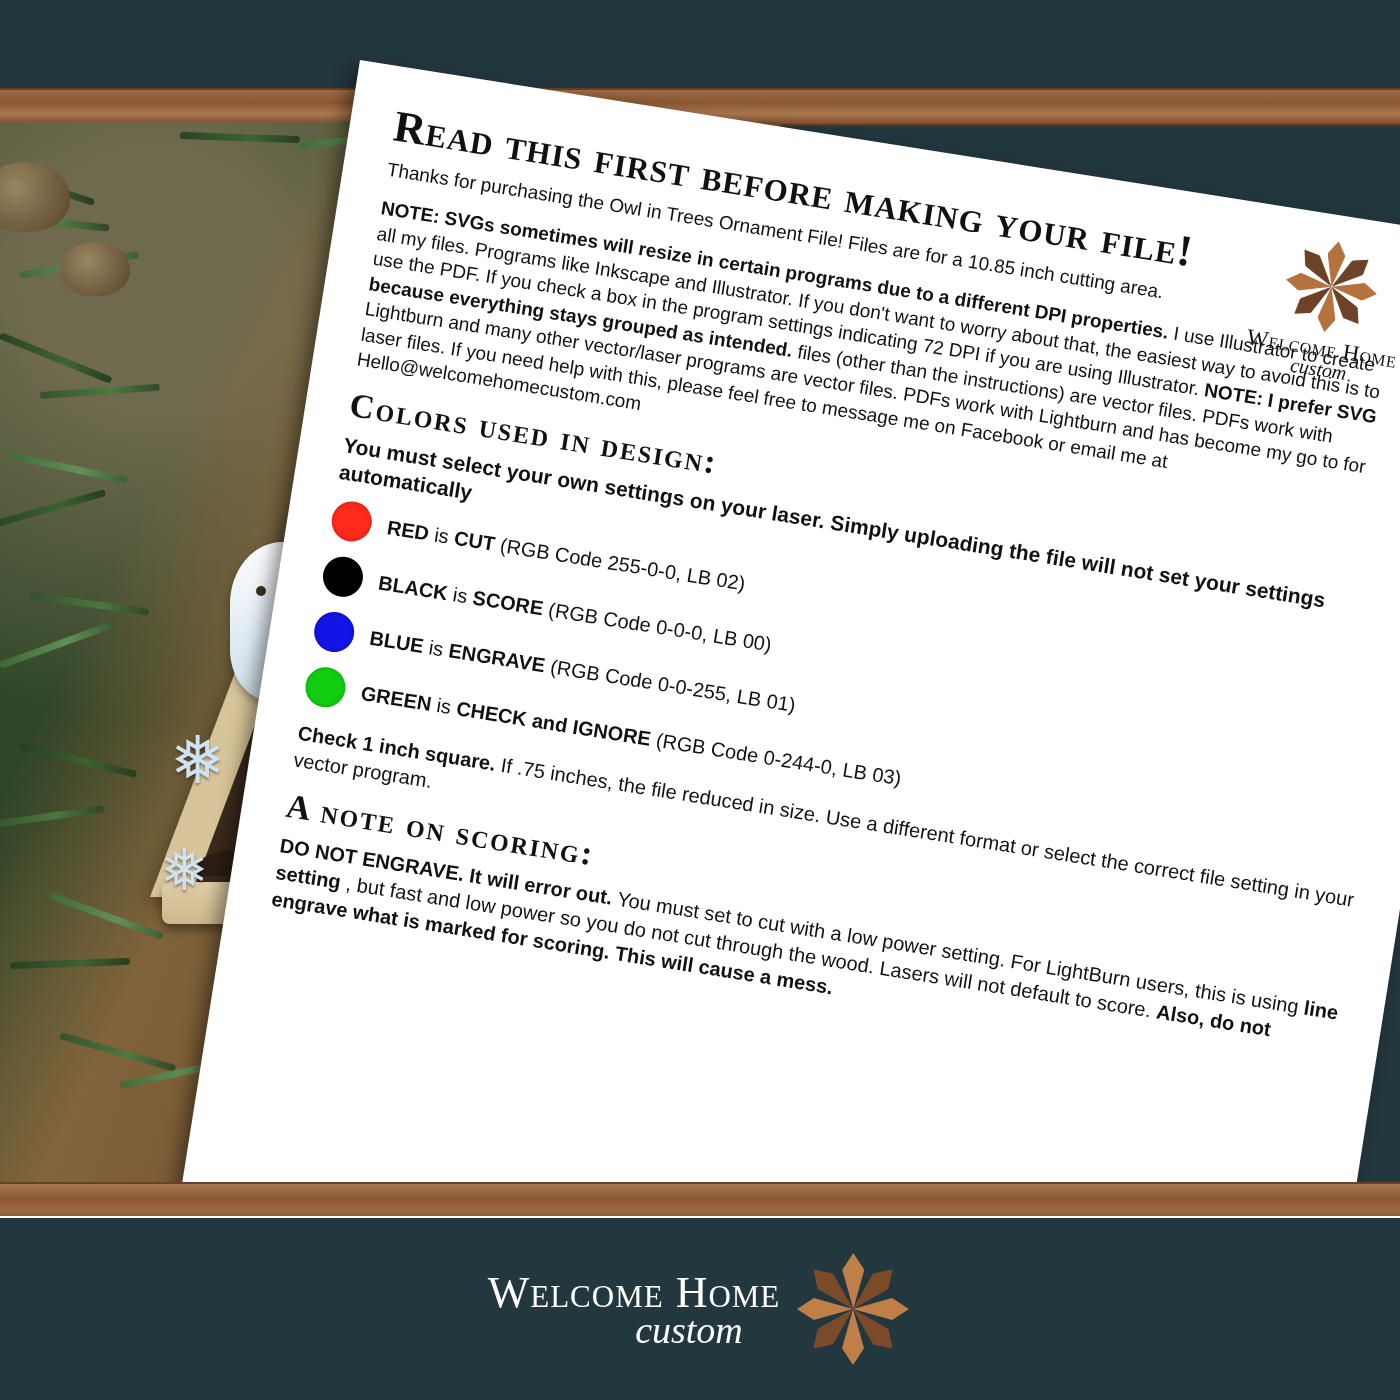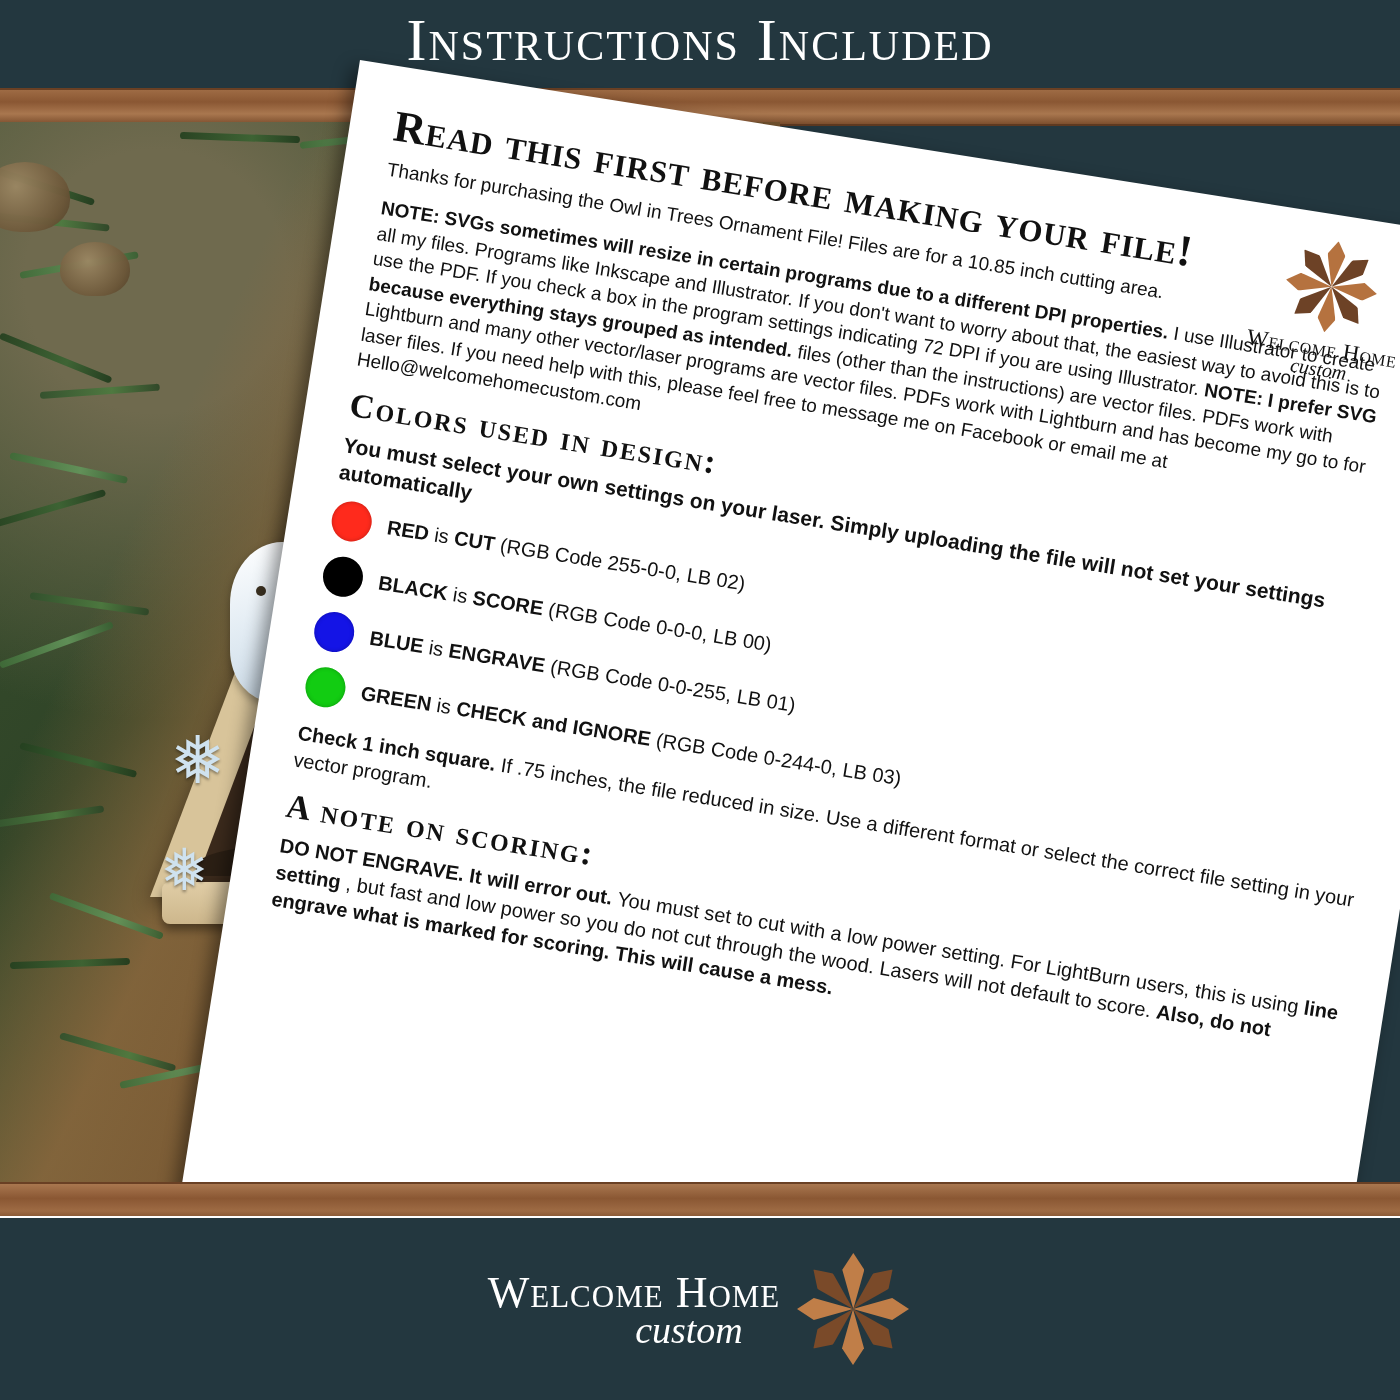"Instructions Included" div.header-band { html: <div> <div>Instructions Included</div> </div> -> none }
